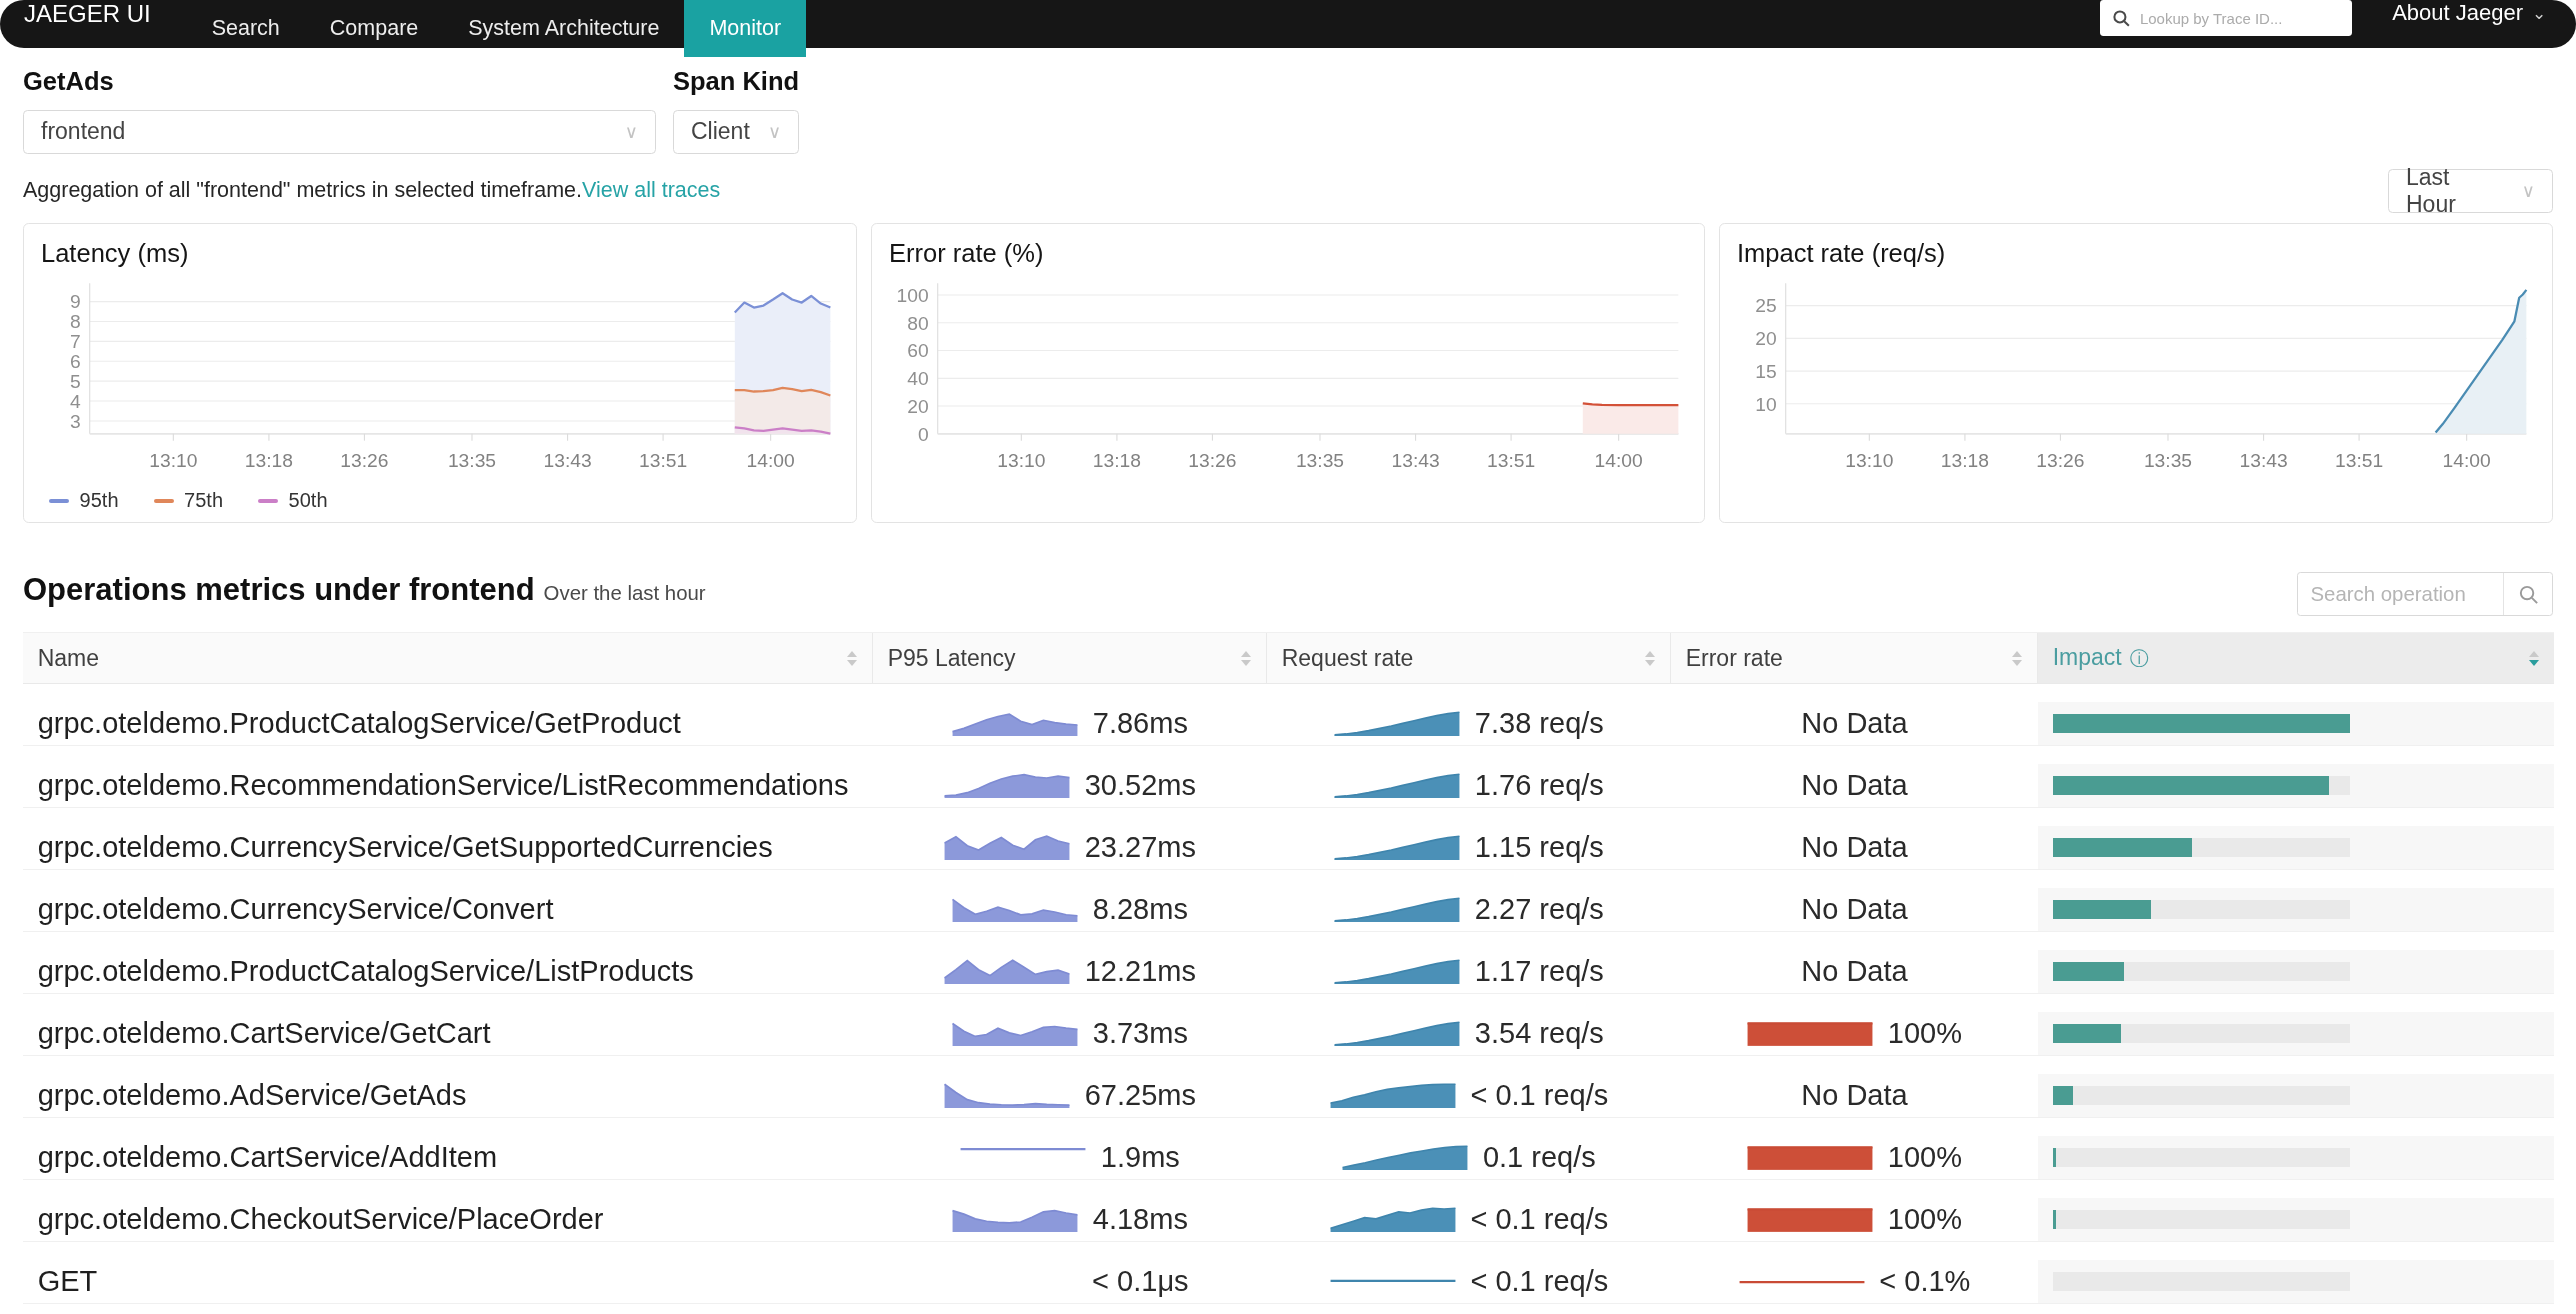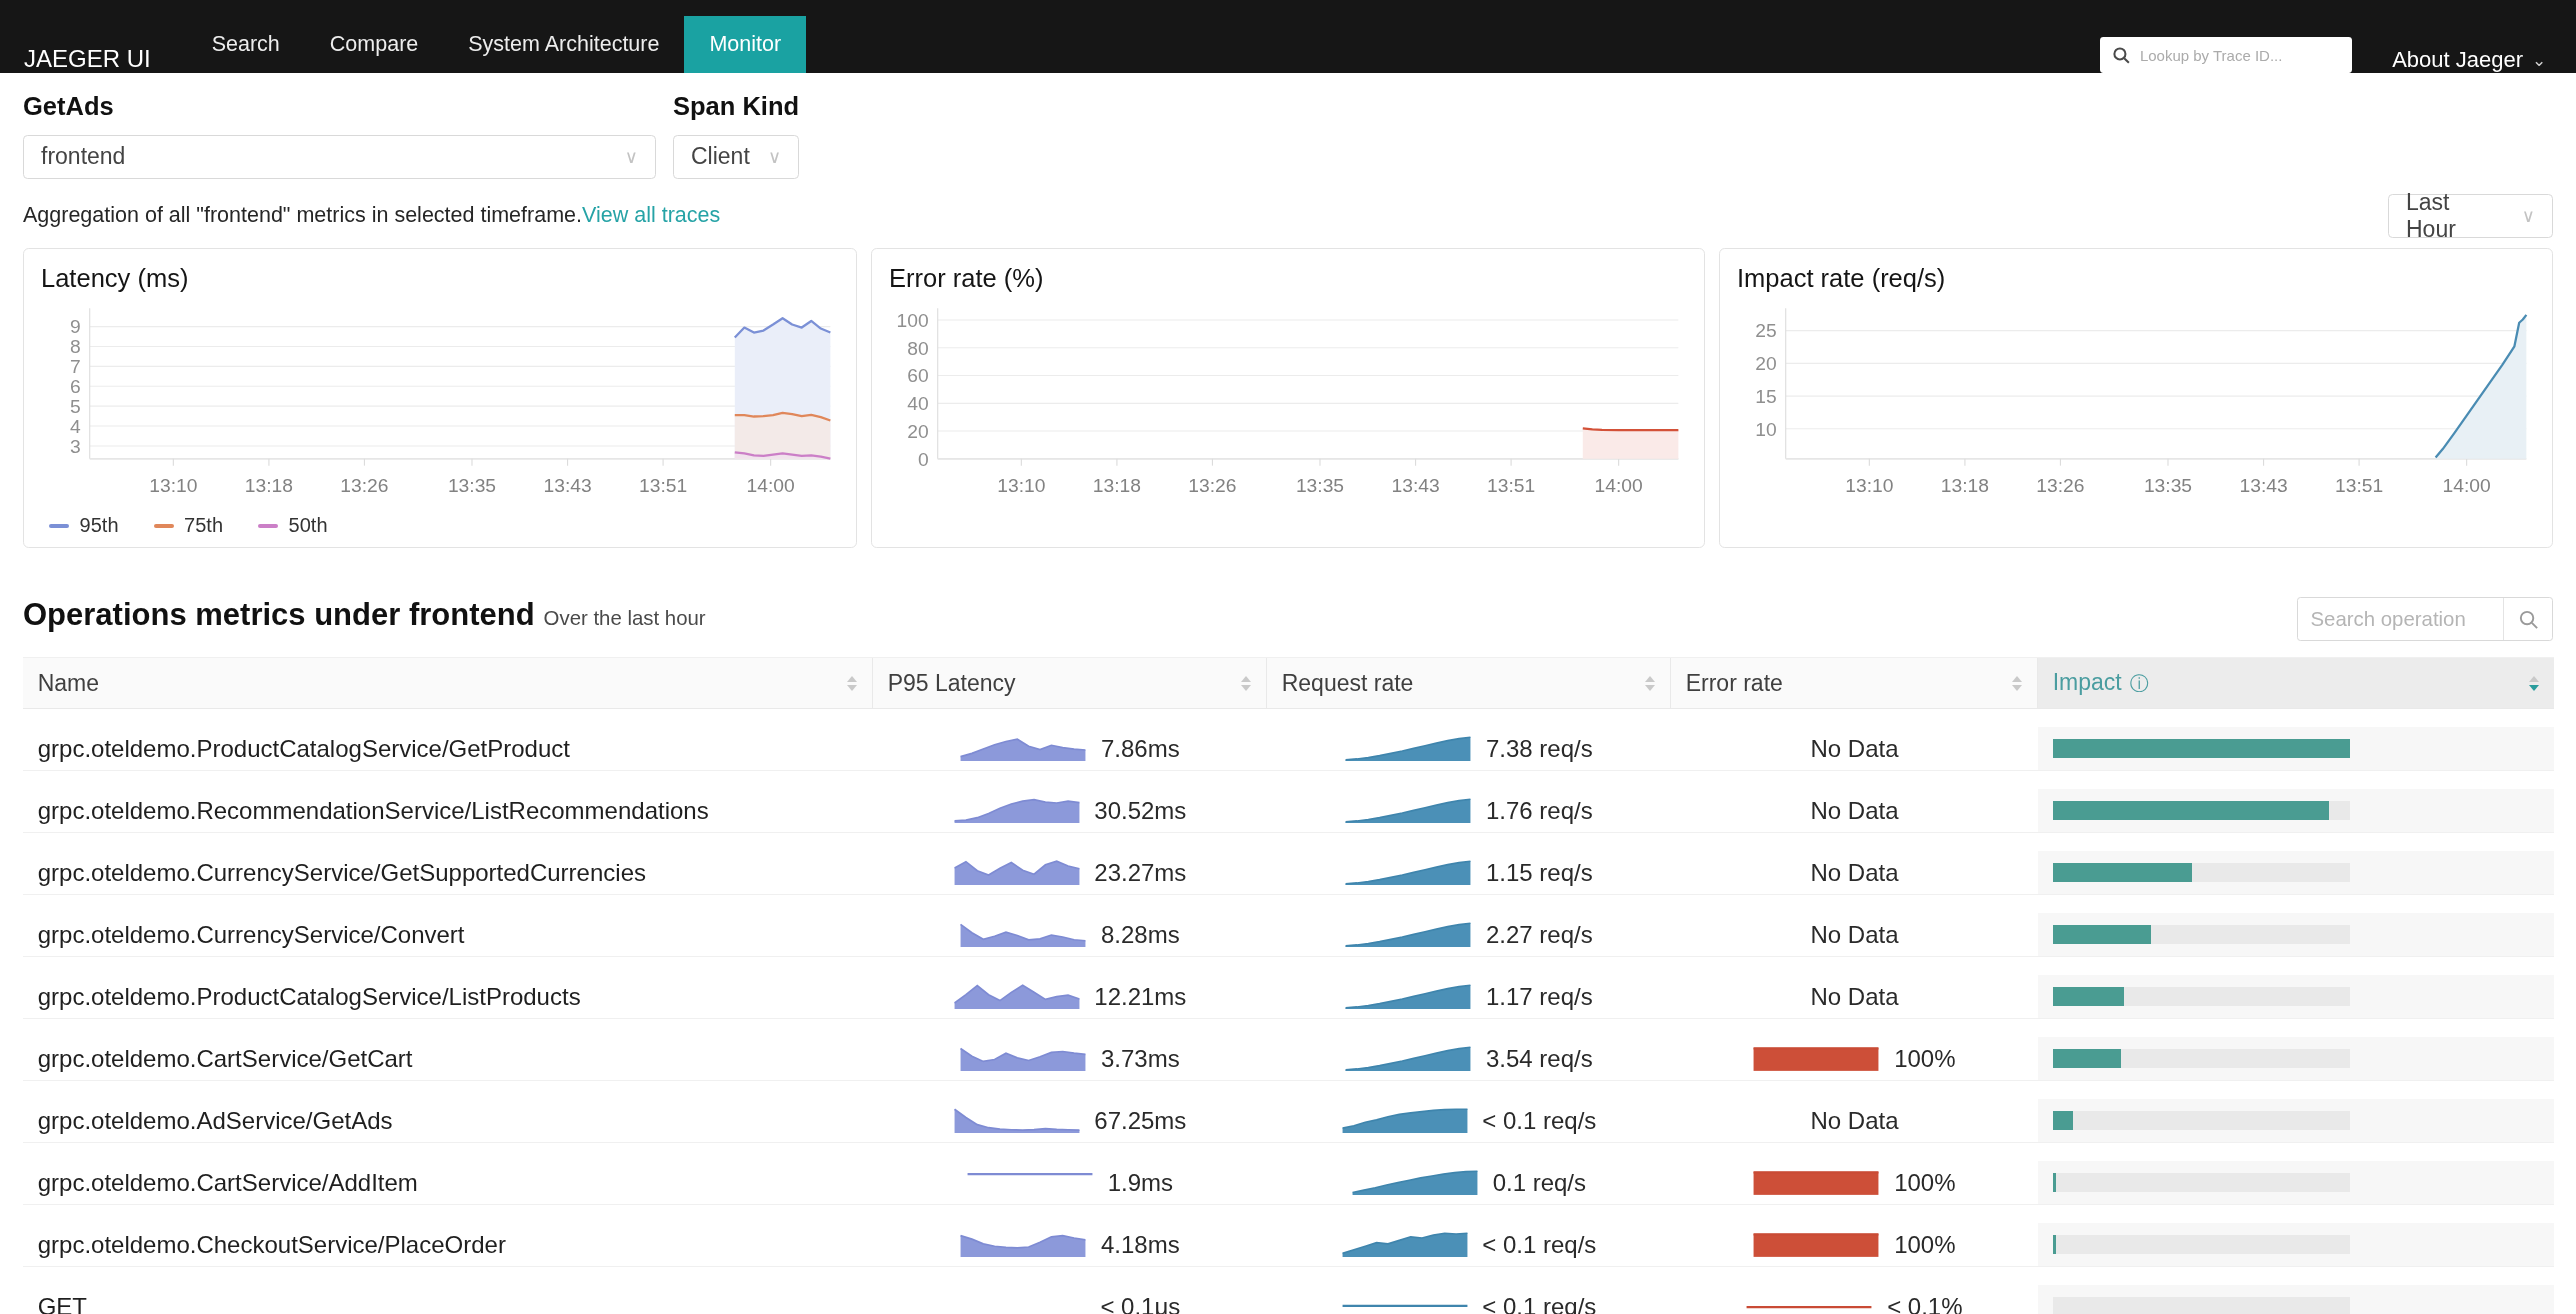"JAEGER UI" .navbar { align-items: flex-end -> flex-start; border-radius: none -> 25px; height: 73px -> 48px }
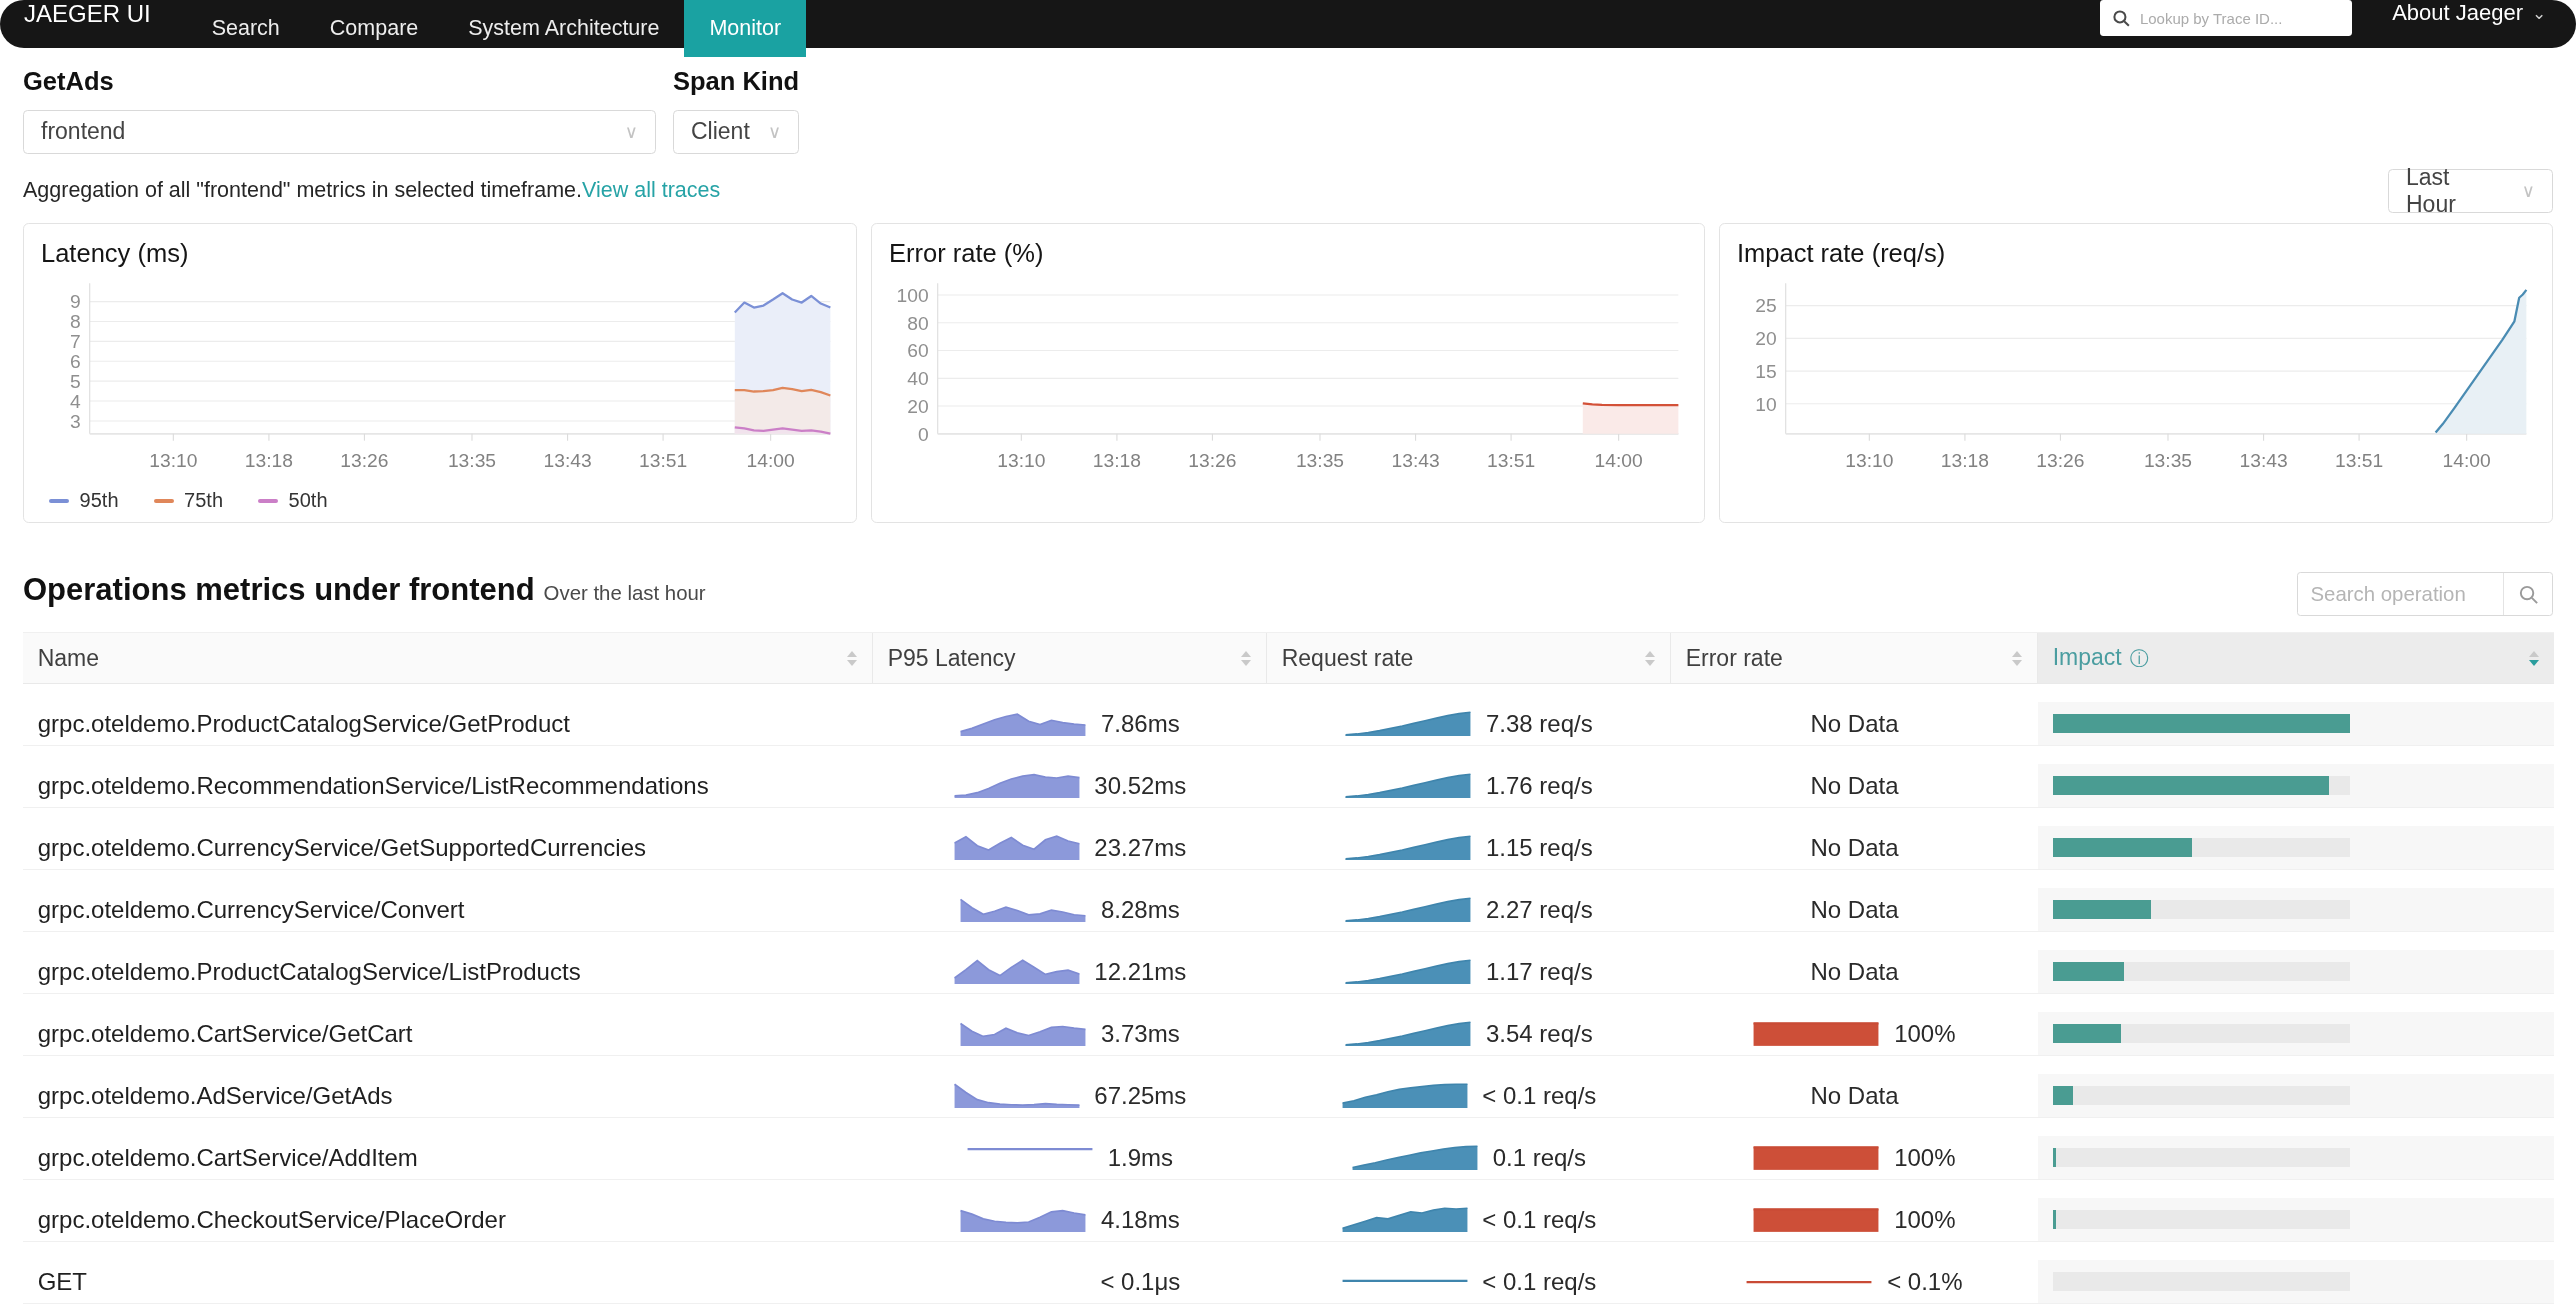"grpc.oteldemo.ProductCatalogService/GetP" .td { font-size: 24px -> 29px }
